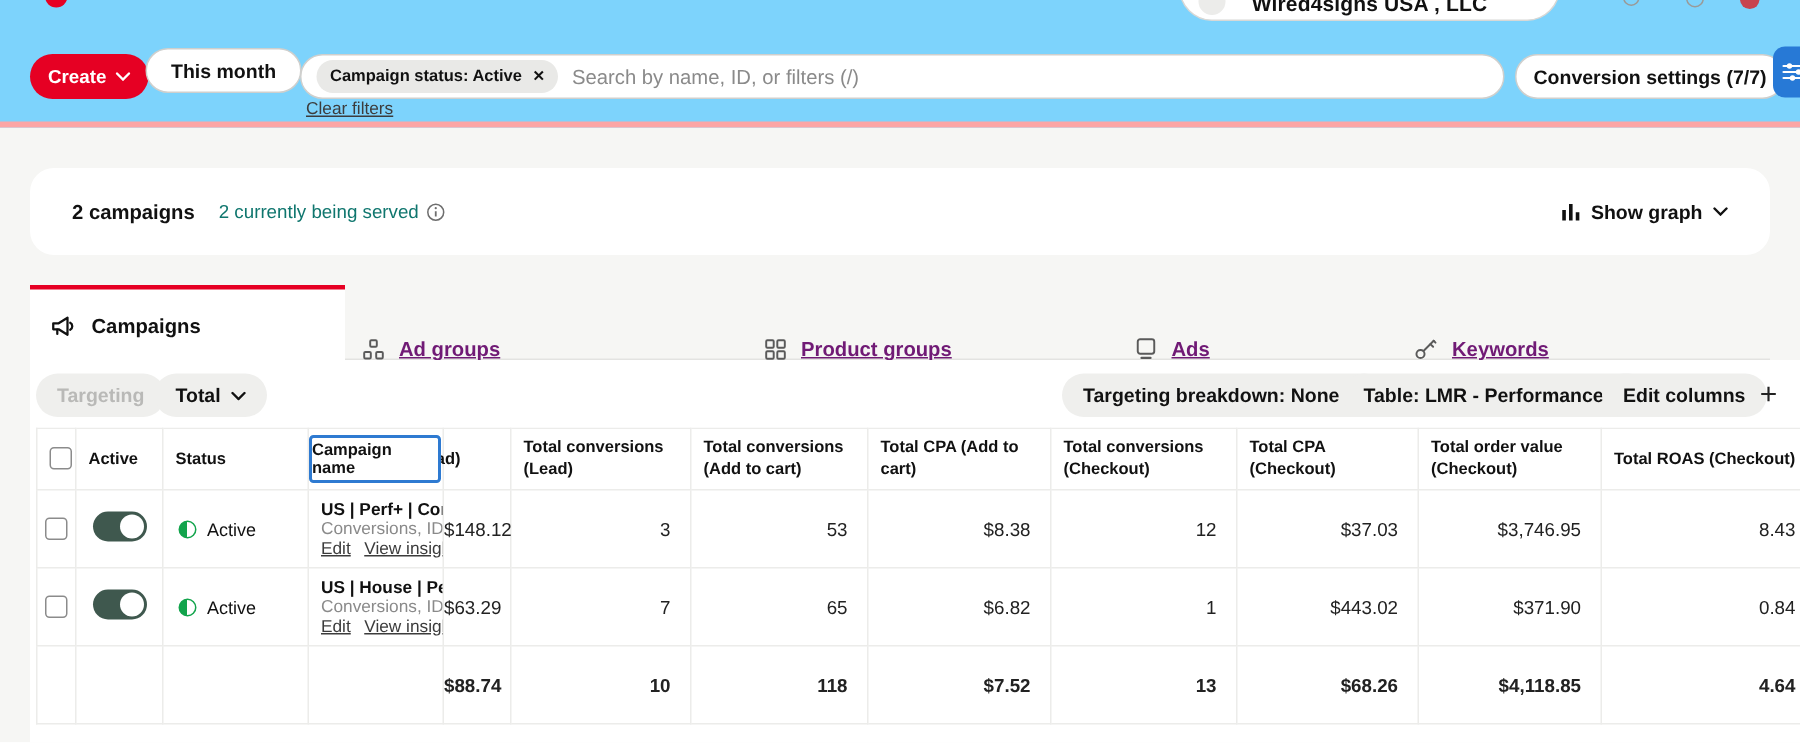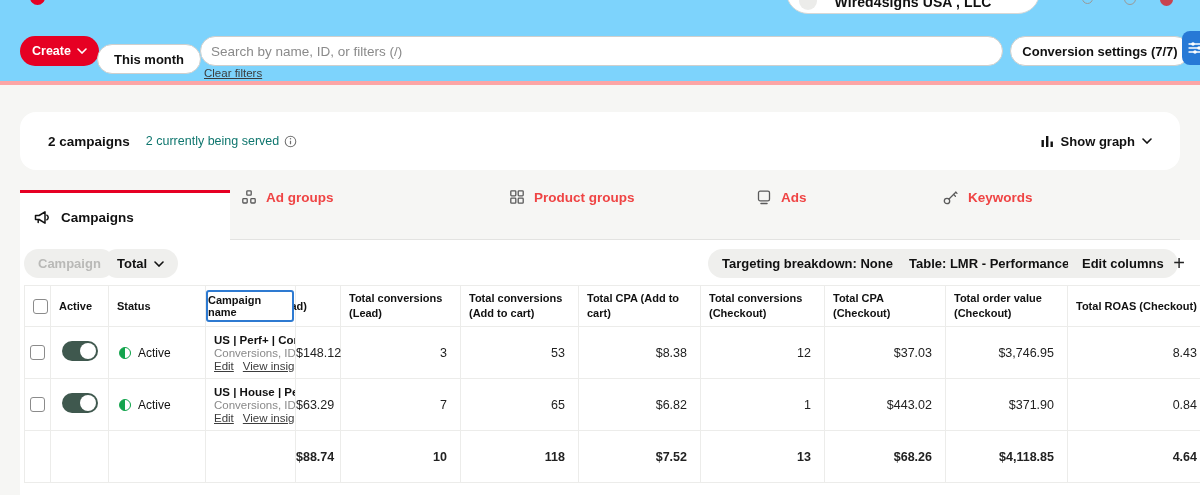"This month" .btn-month { top: 44px -> 32px }
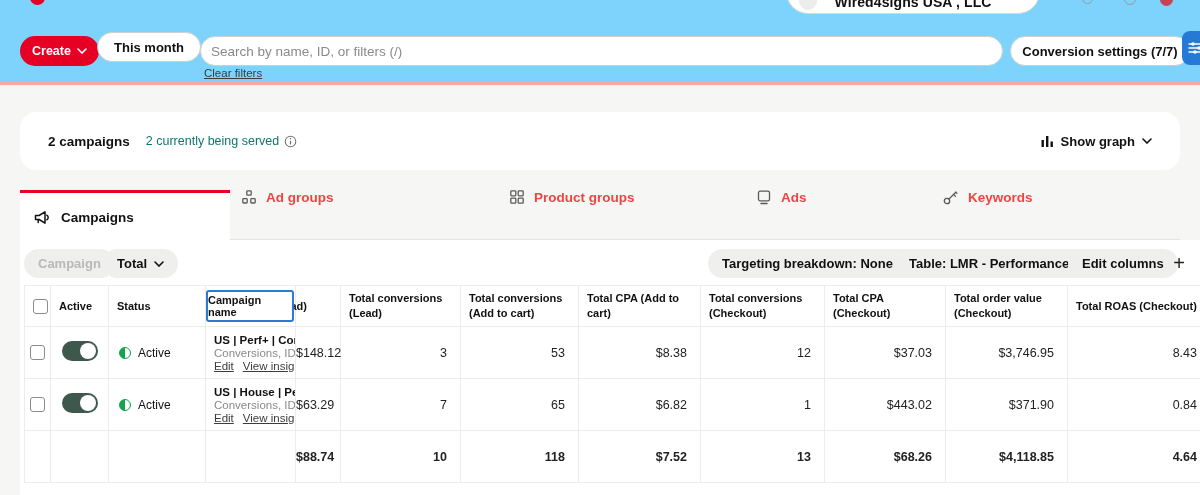"Campaign status: Active" span.chip { html: none -> <span> <span>Campaign status: Active</span> <span>✕</span> </span> }
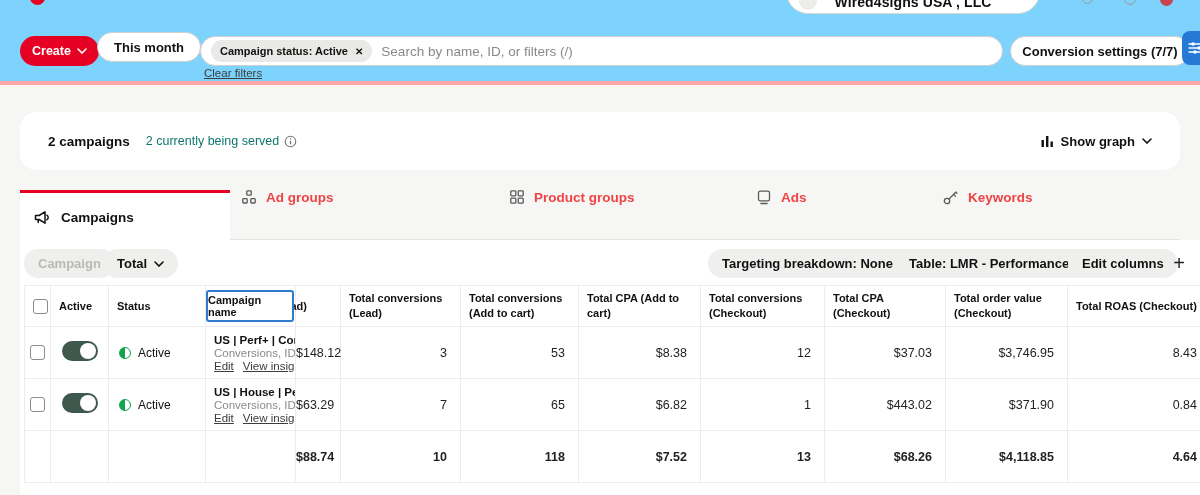"Ad groups" .tab { align-items: flex-start -> flex-end; color: #ef4444 -> #701a75; text-decoration: none -> underline }
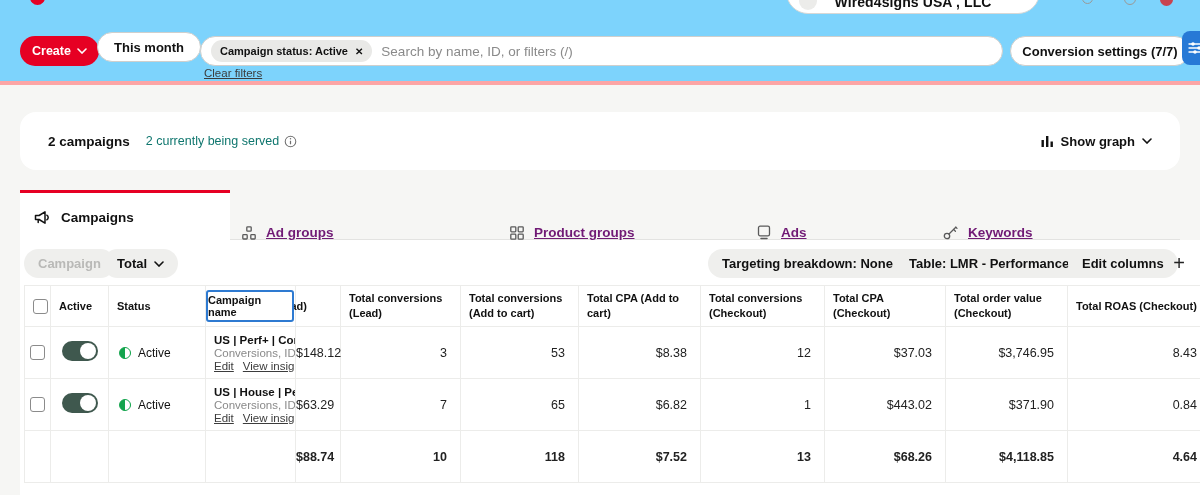"Campaign" span { text: Campaign -> Targeting }
